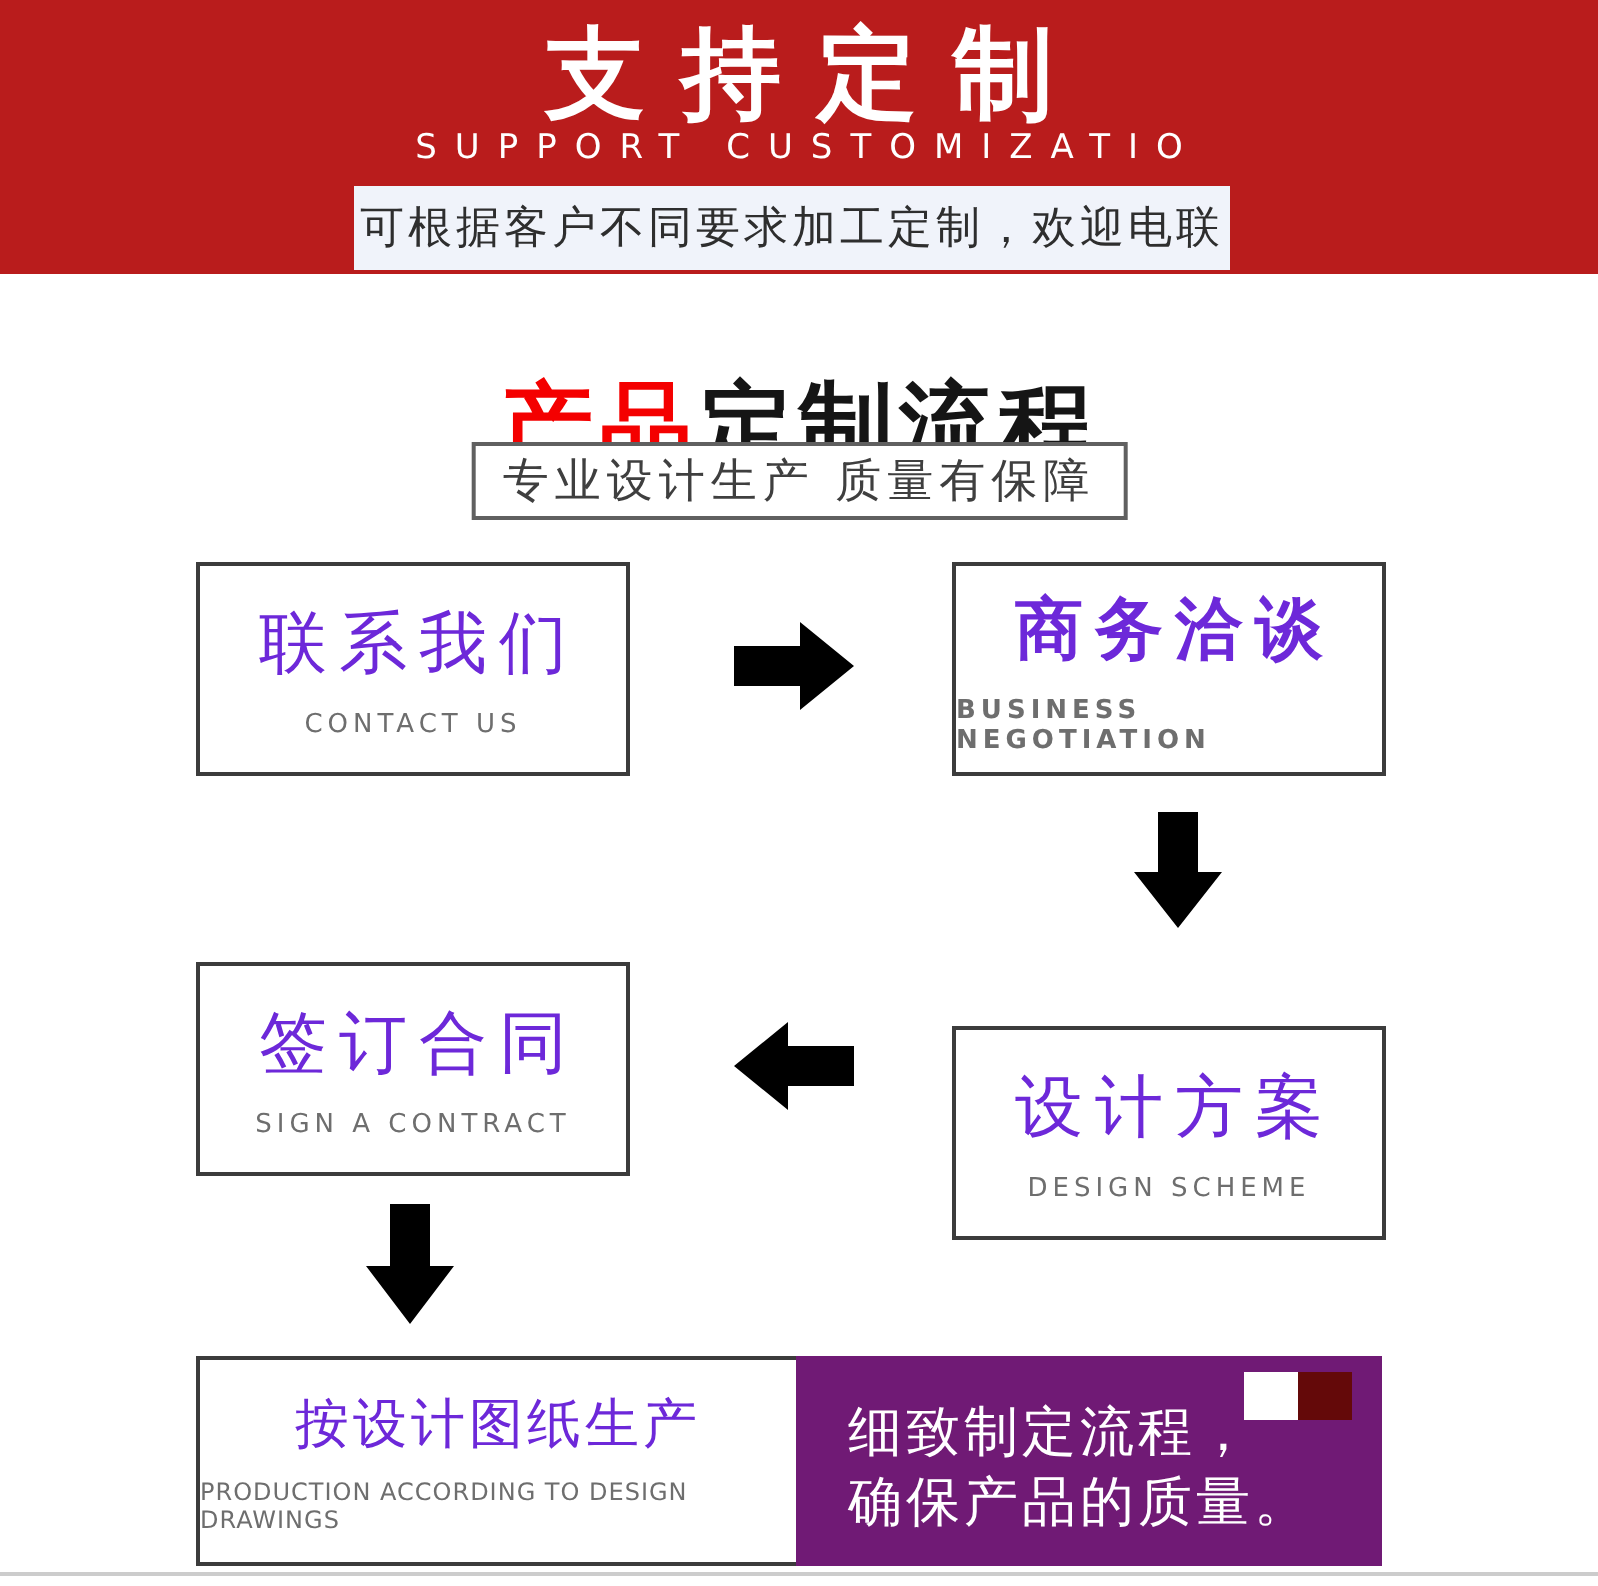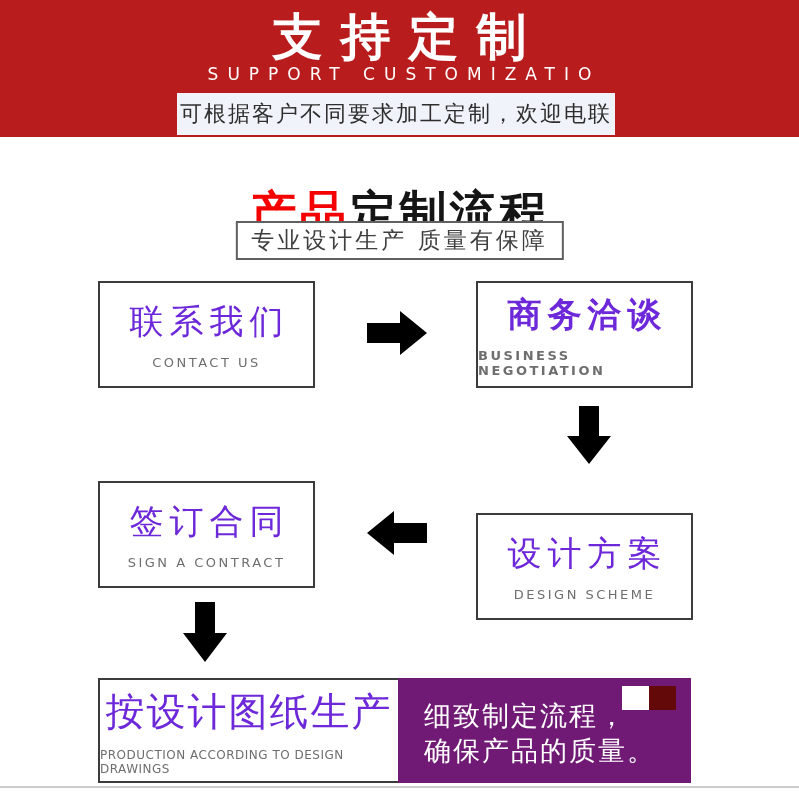"按设计图纸生产" #step5 .zh { font-size: 39px -> 27px }
